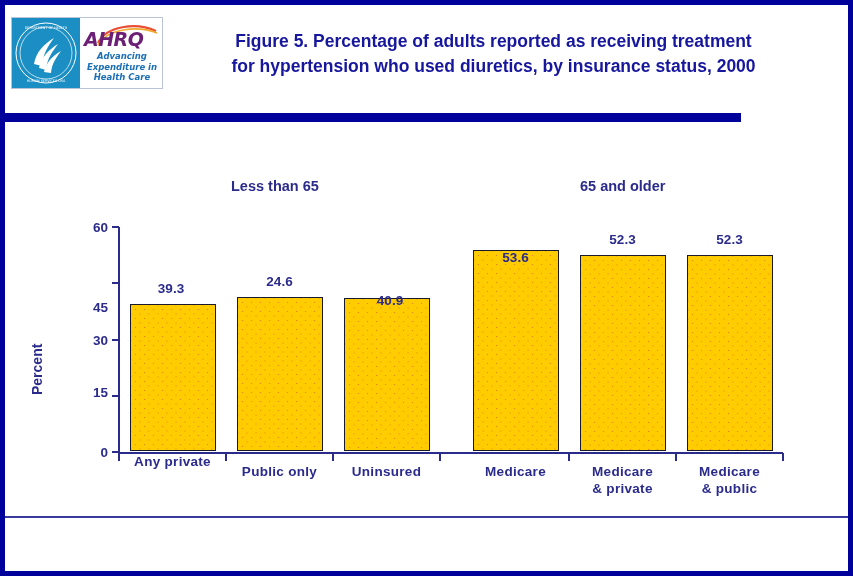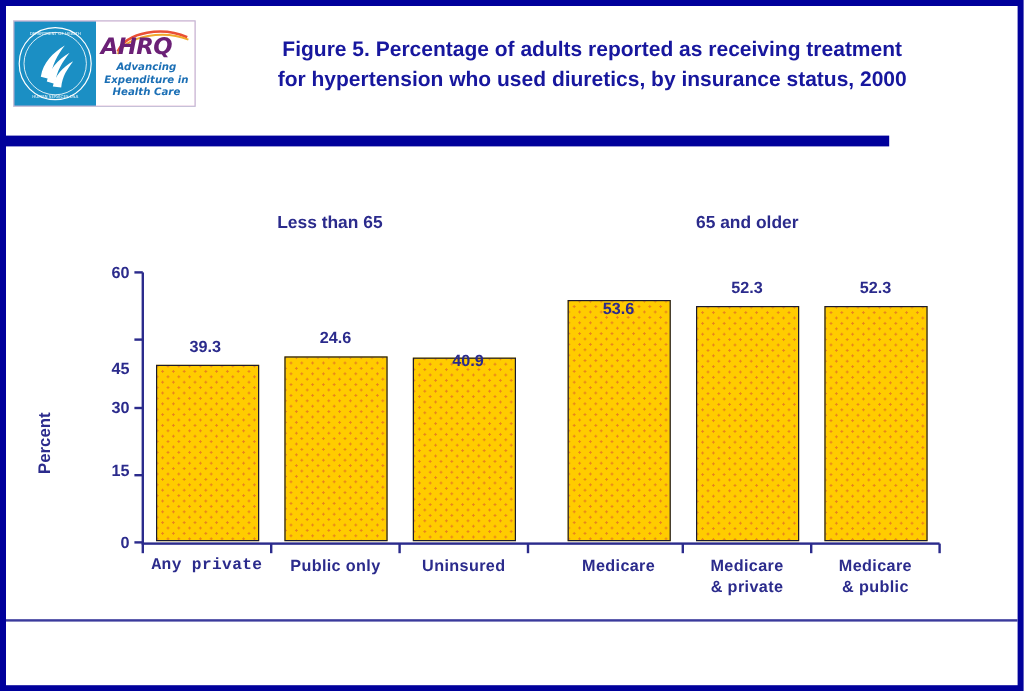"Any private" div.x-label { font-family: Liberation Mono, monospace -> none; top: 341px -> 331px }
